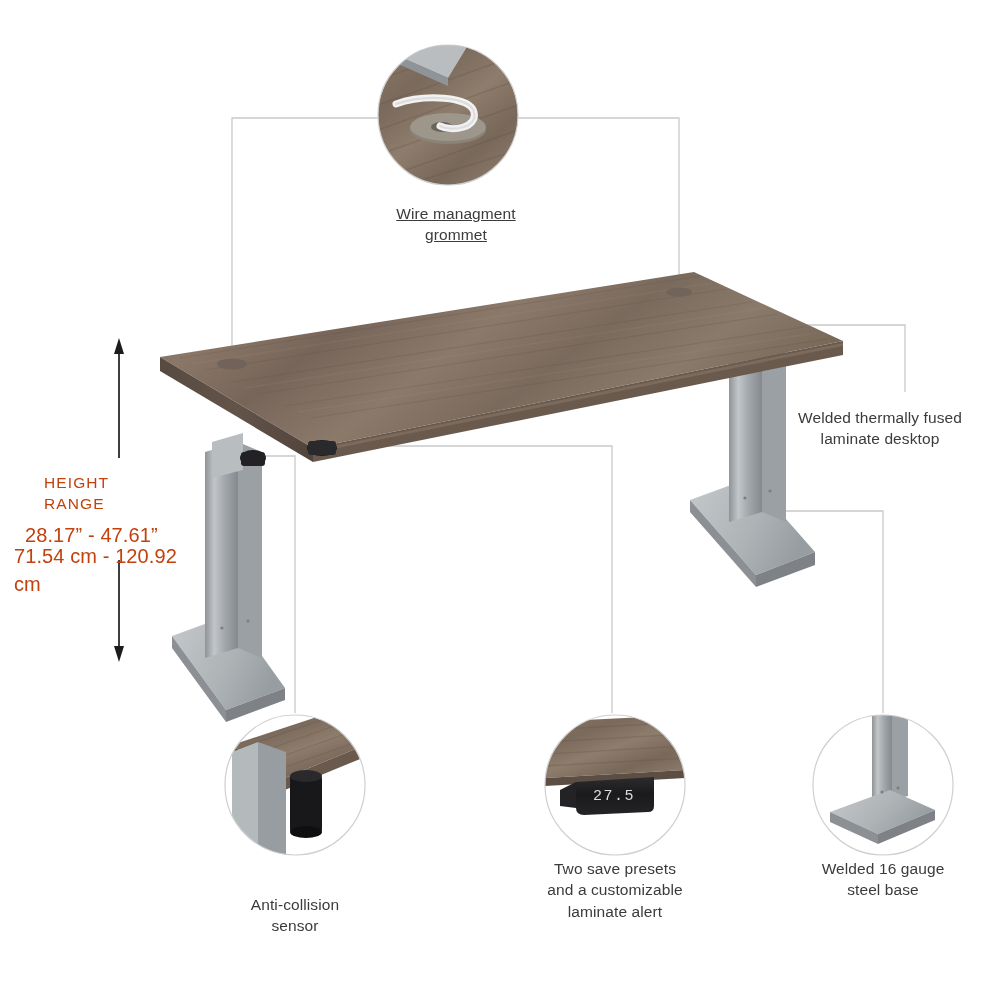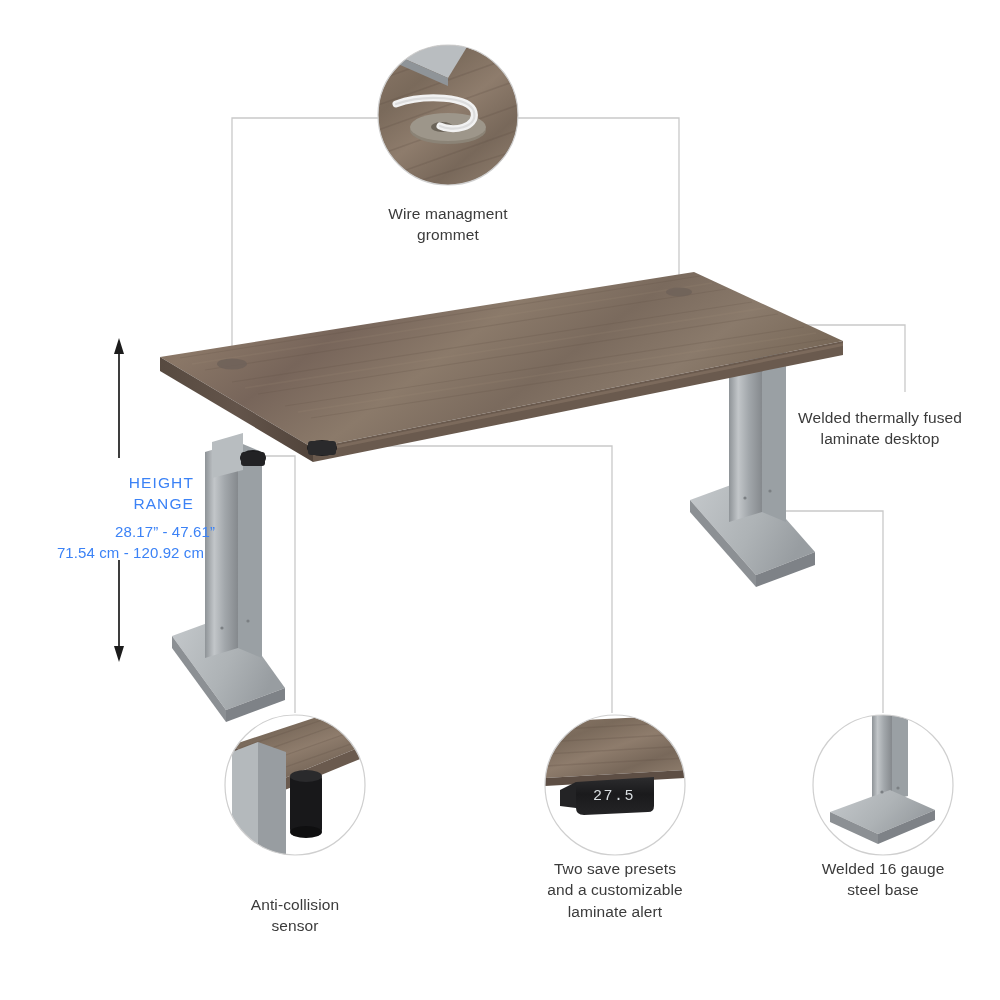"Wire managment" div.cap { left: 348px -> 356px; text-decoration: none -> underline }
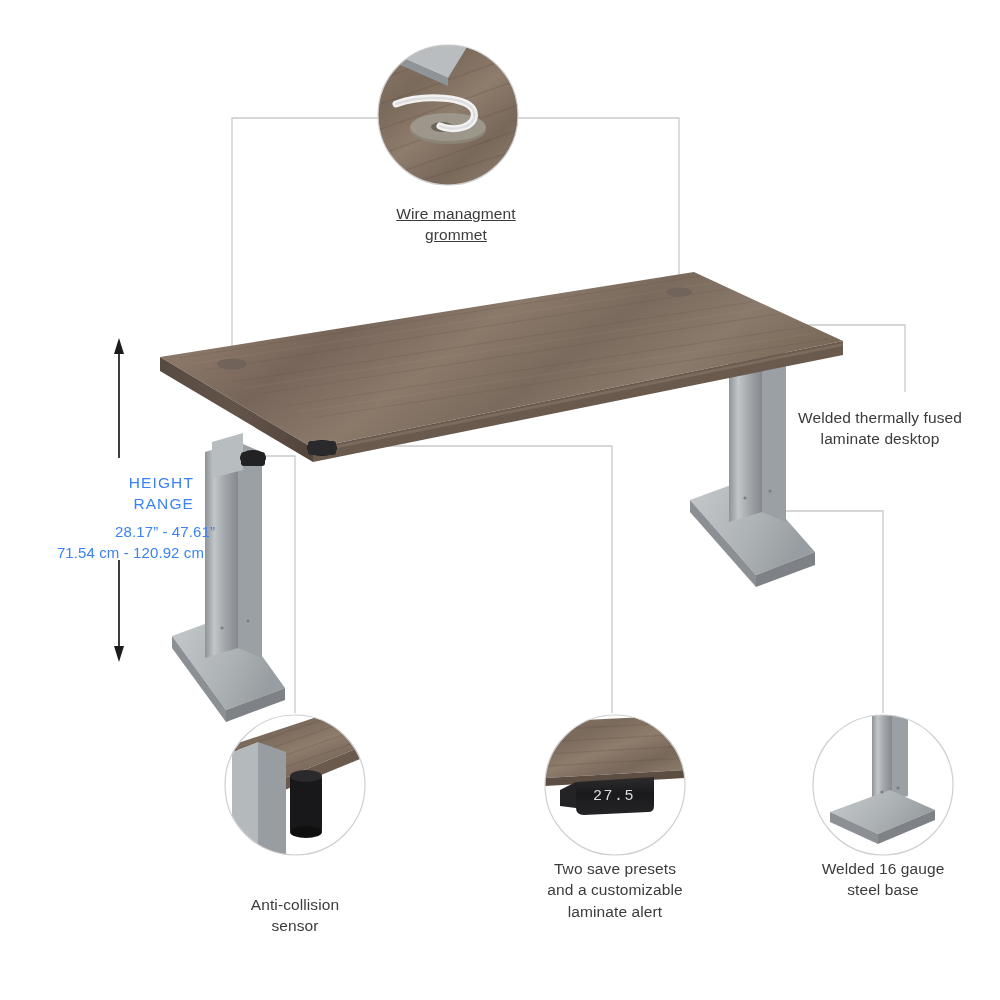"HEIGHT" .cap-dim { color: #3b82f6 -> #c2410c; text-align: right -> left }
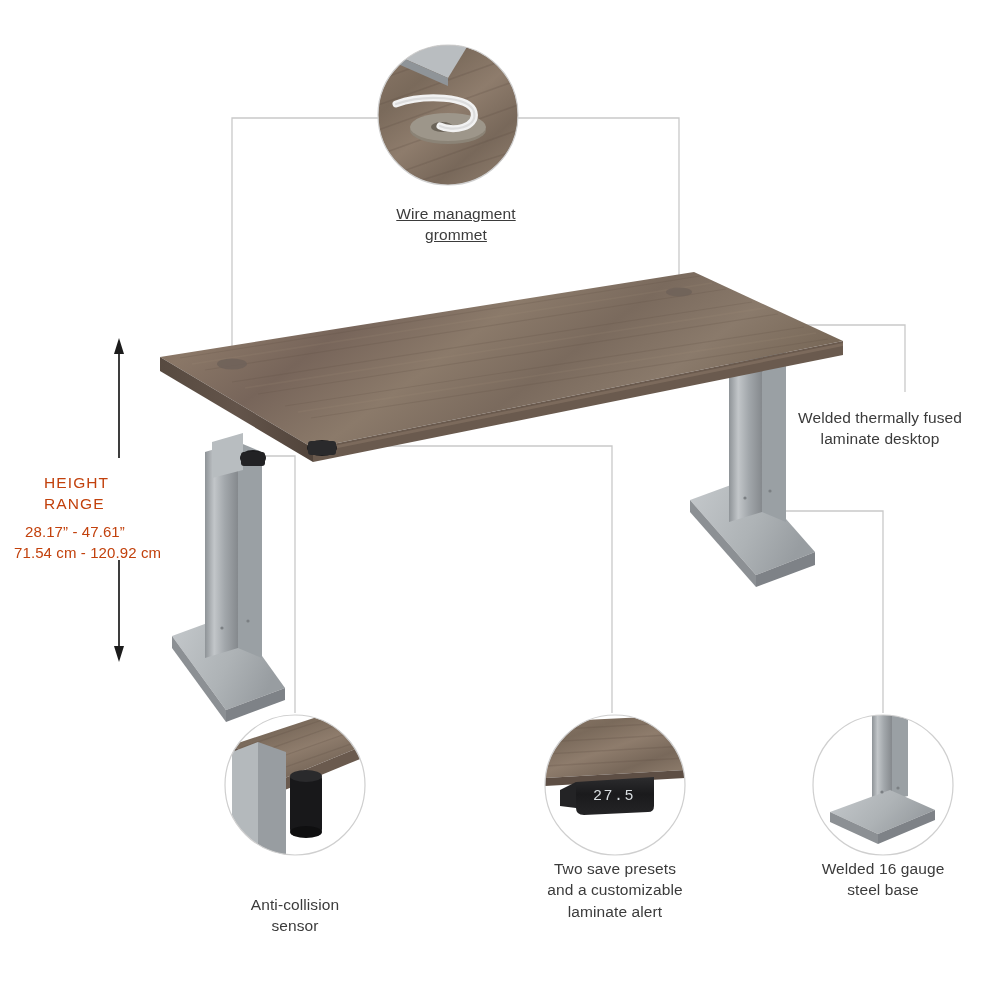"28.17” - 47.61”" .hr-values { font-size: 15px -> 20px }
